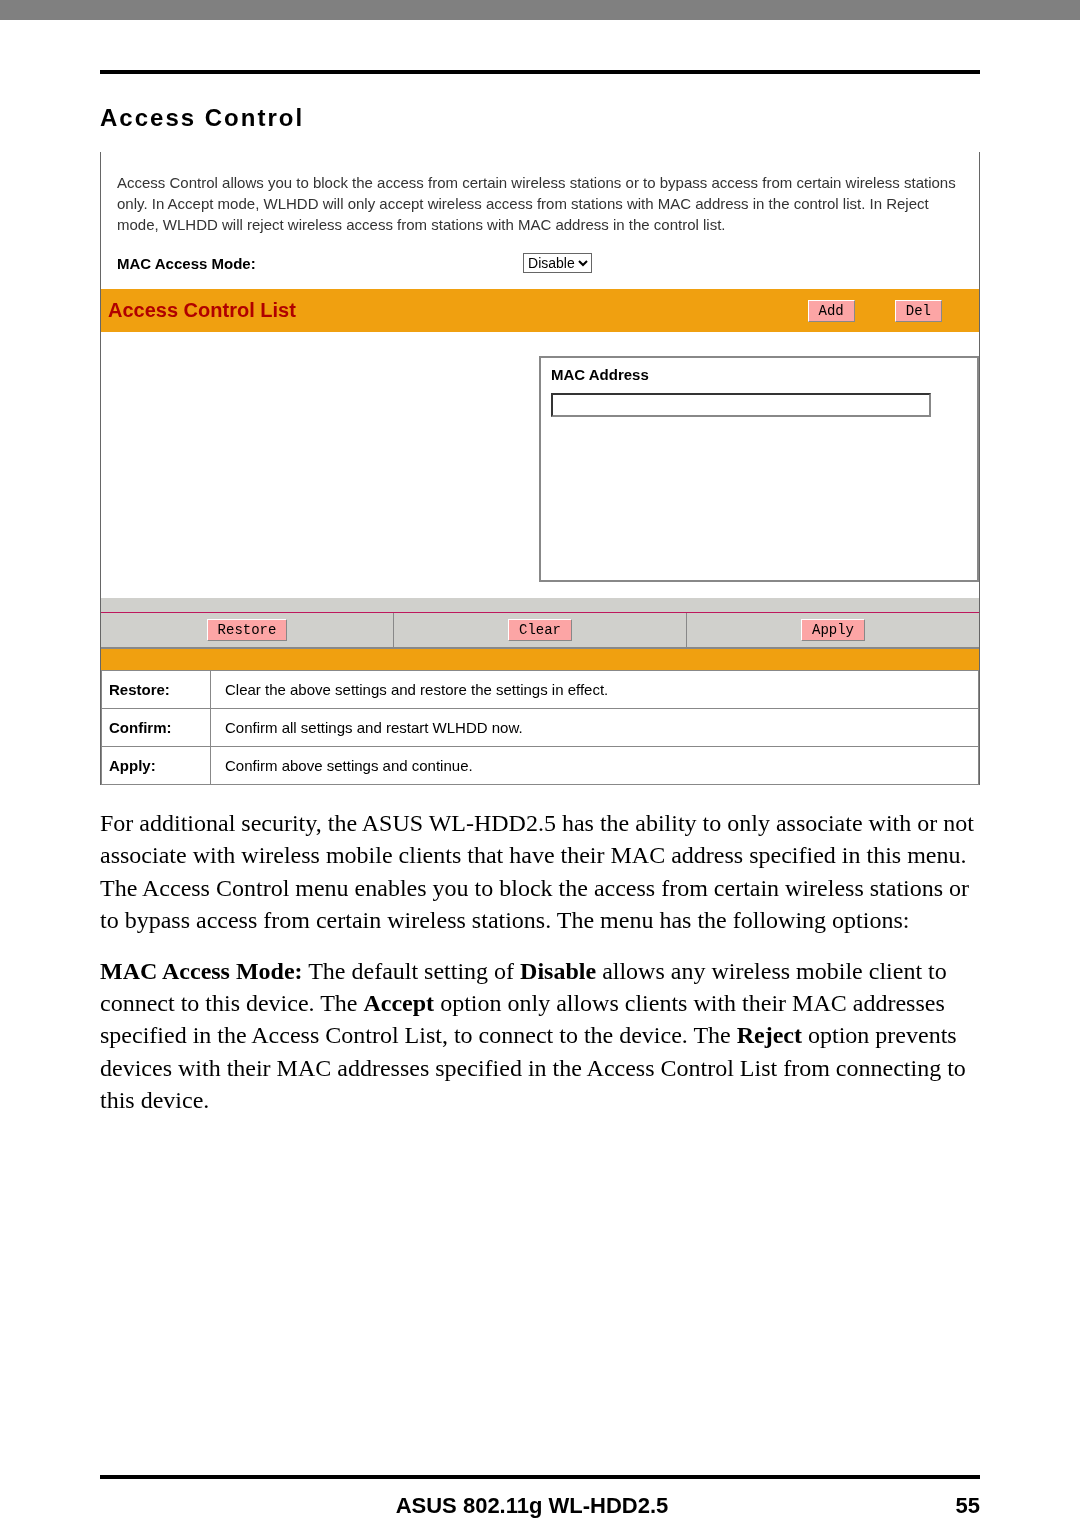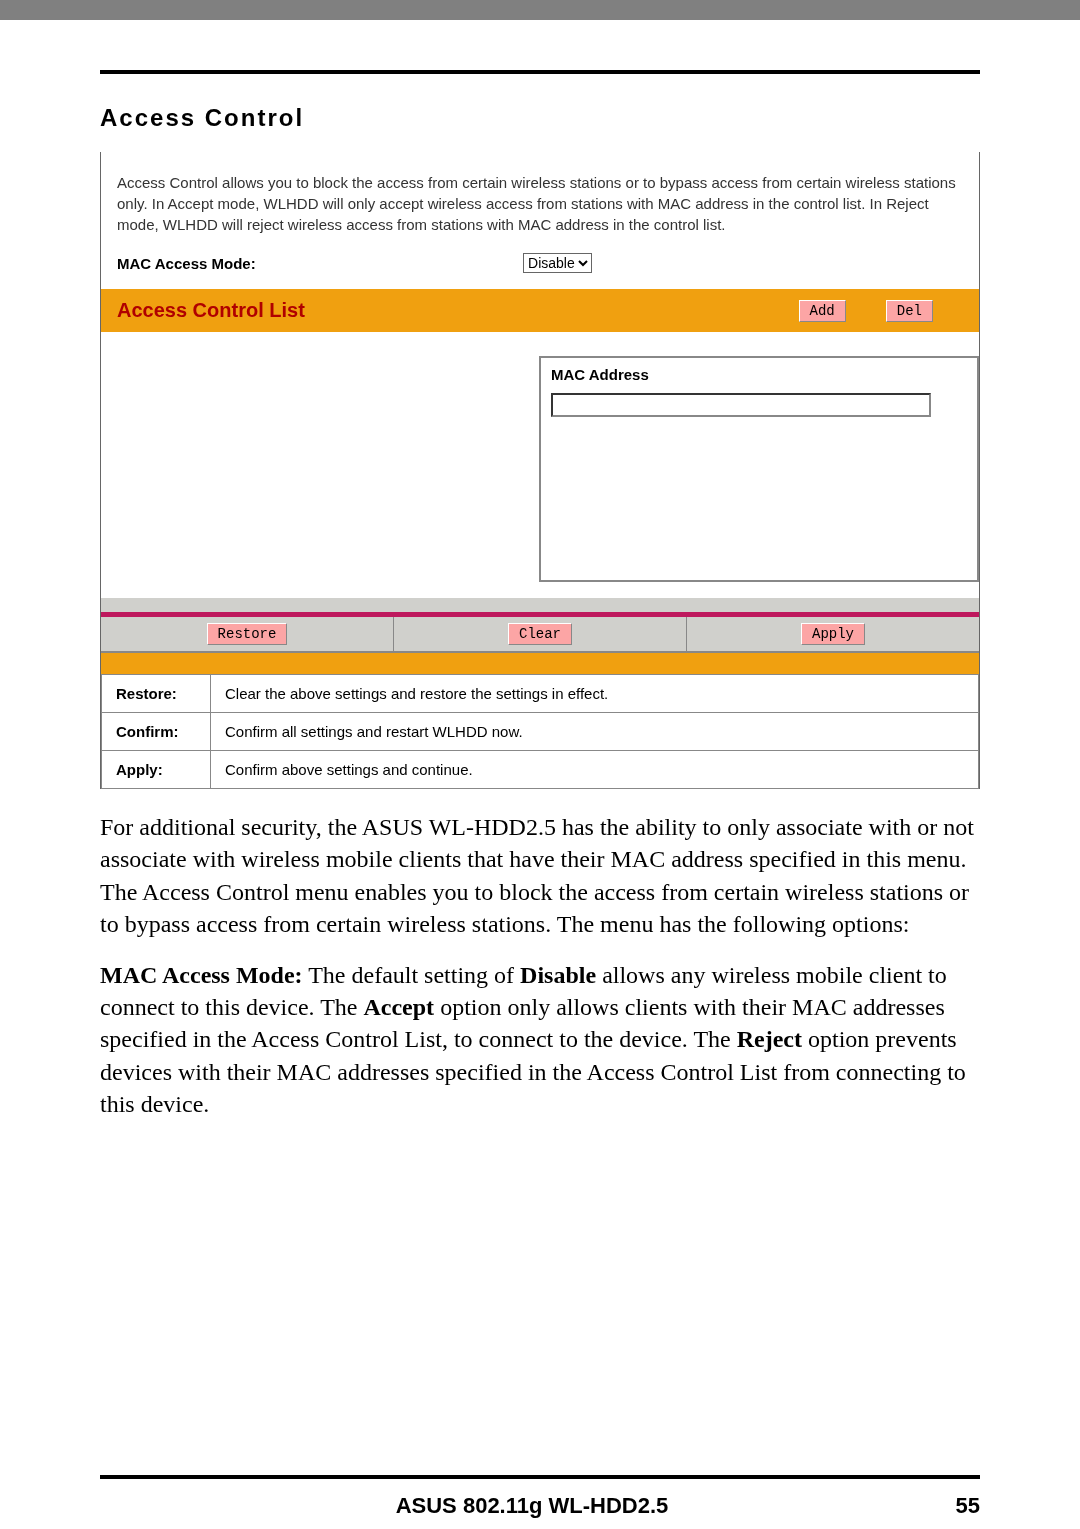"Access Control List" .acl-header { padding: 10px 16px -> 10px 7px }
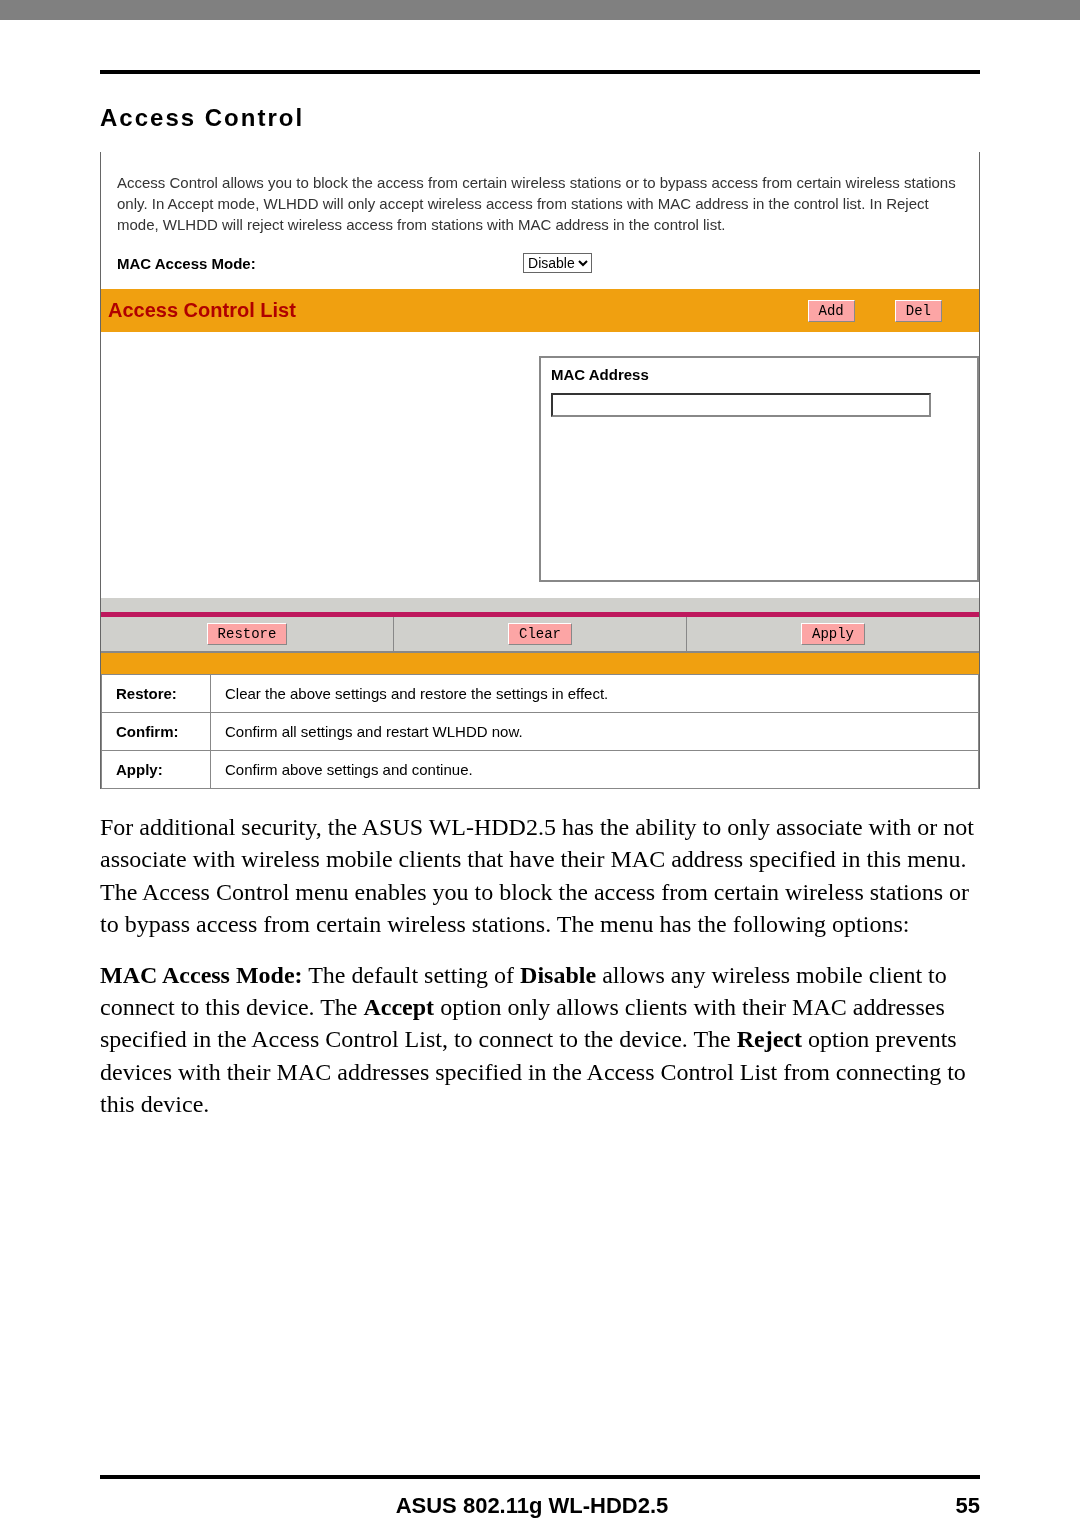"Restore" .button-row { border-top: 5px solid #be185d -> 1px solid #be185d }
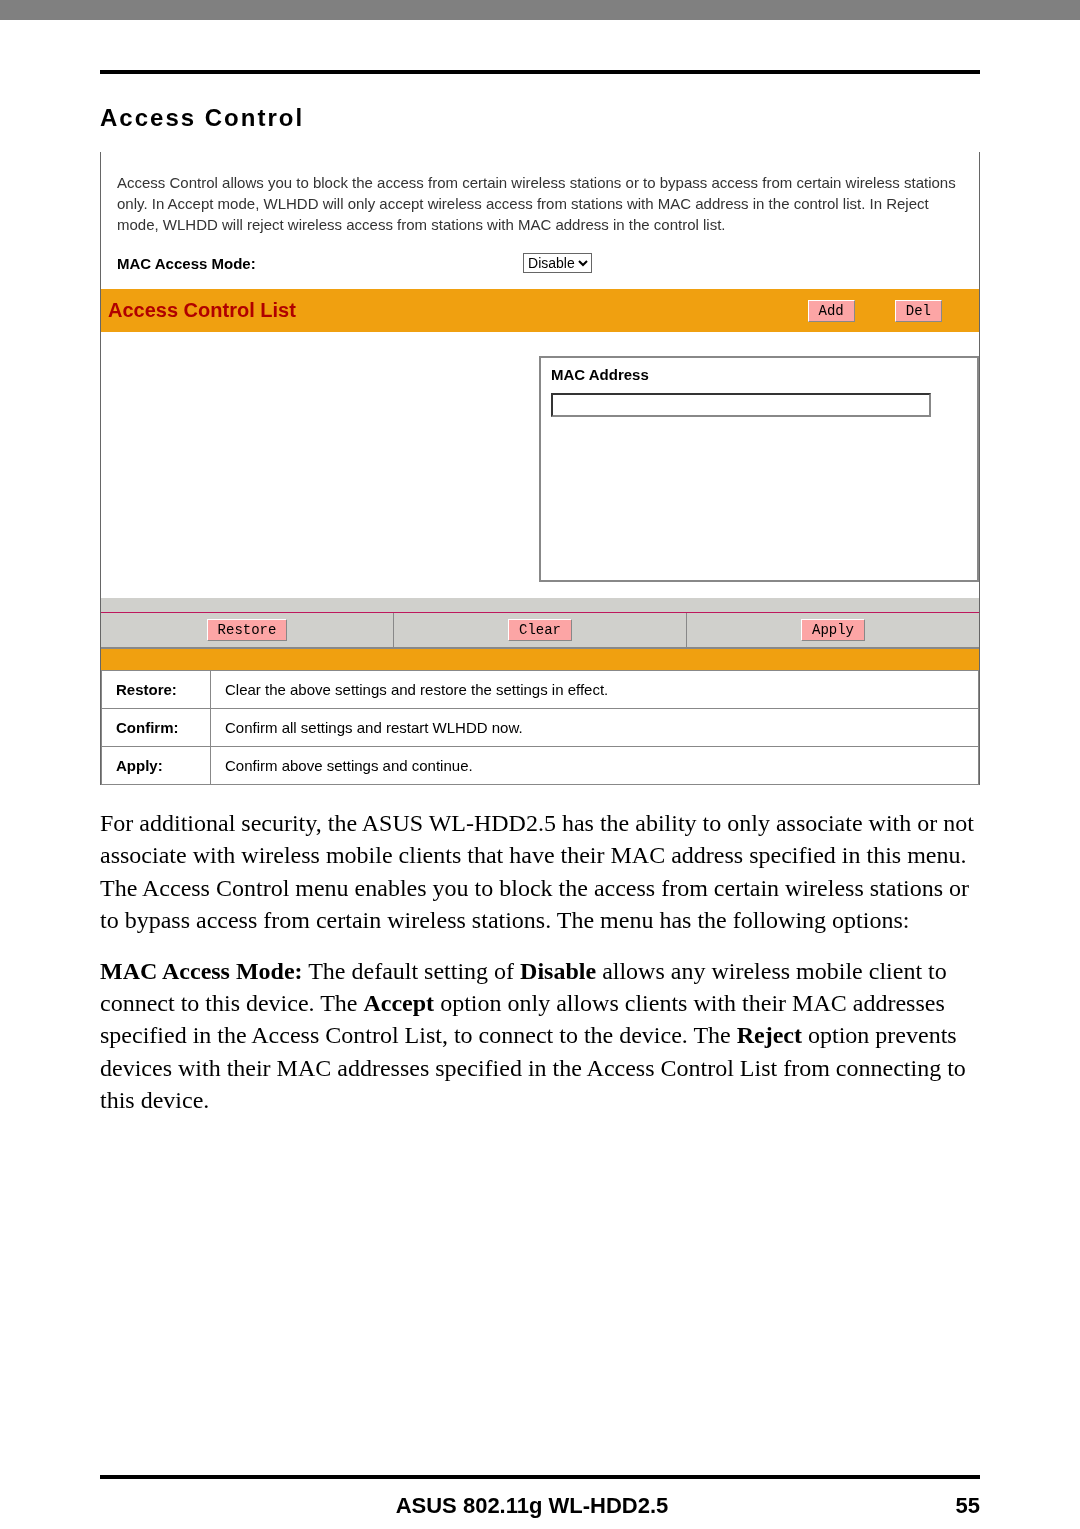"Restore:" .defs-table td:first-child { padding-left: none -> 7px }
